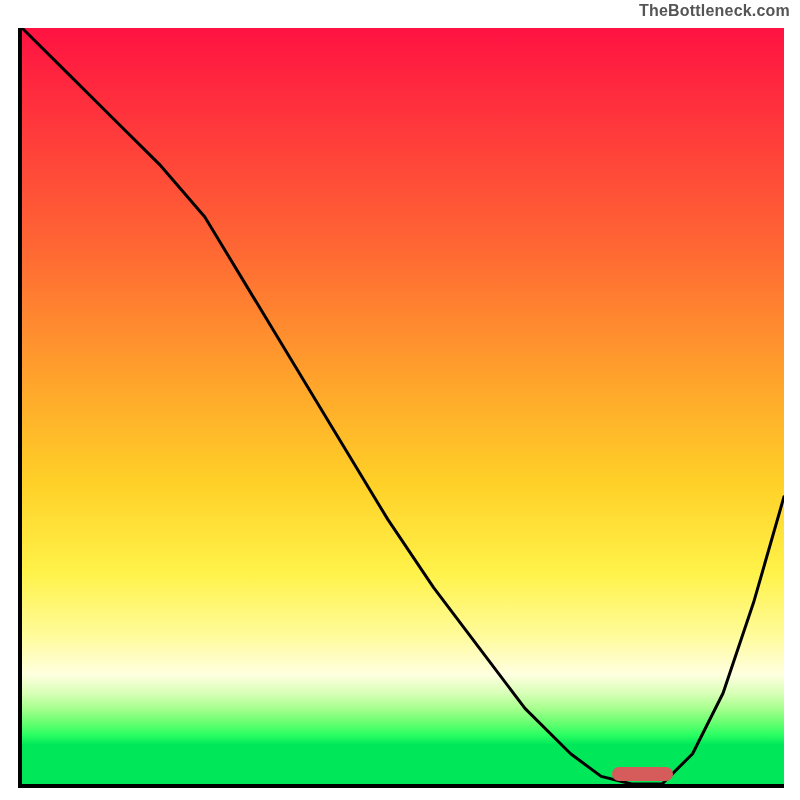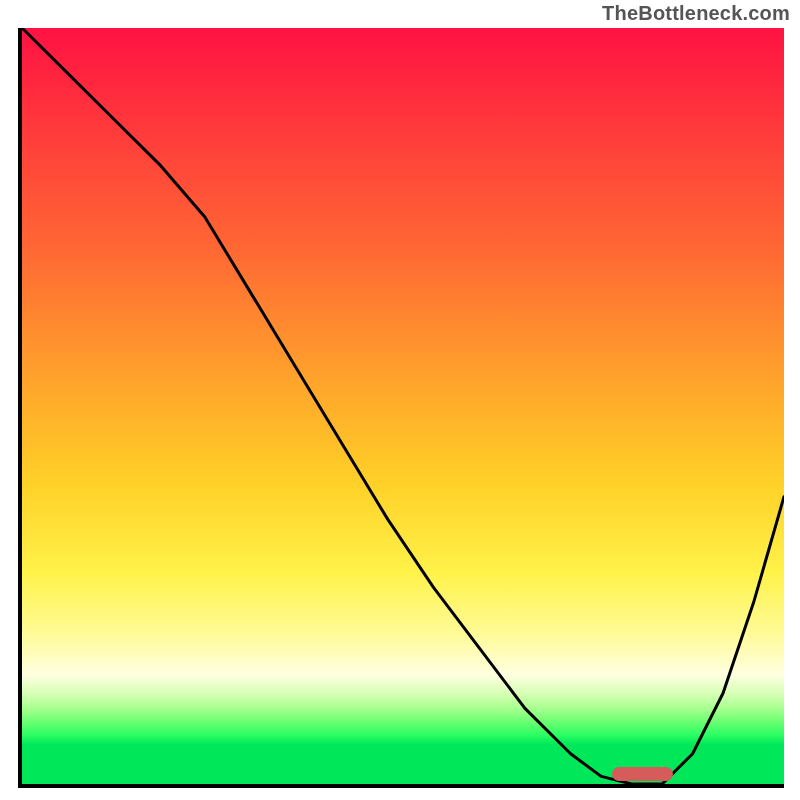"TheBottleneck.com" .watermark { font-size: 20px -> 16px }
